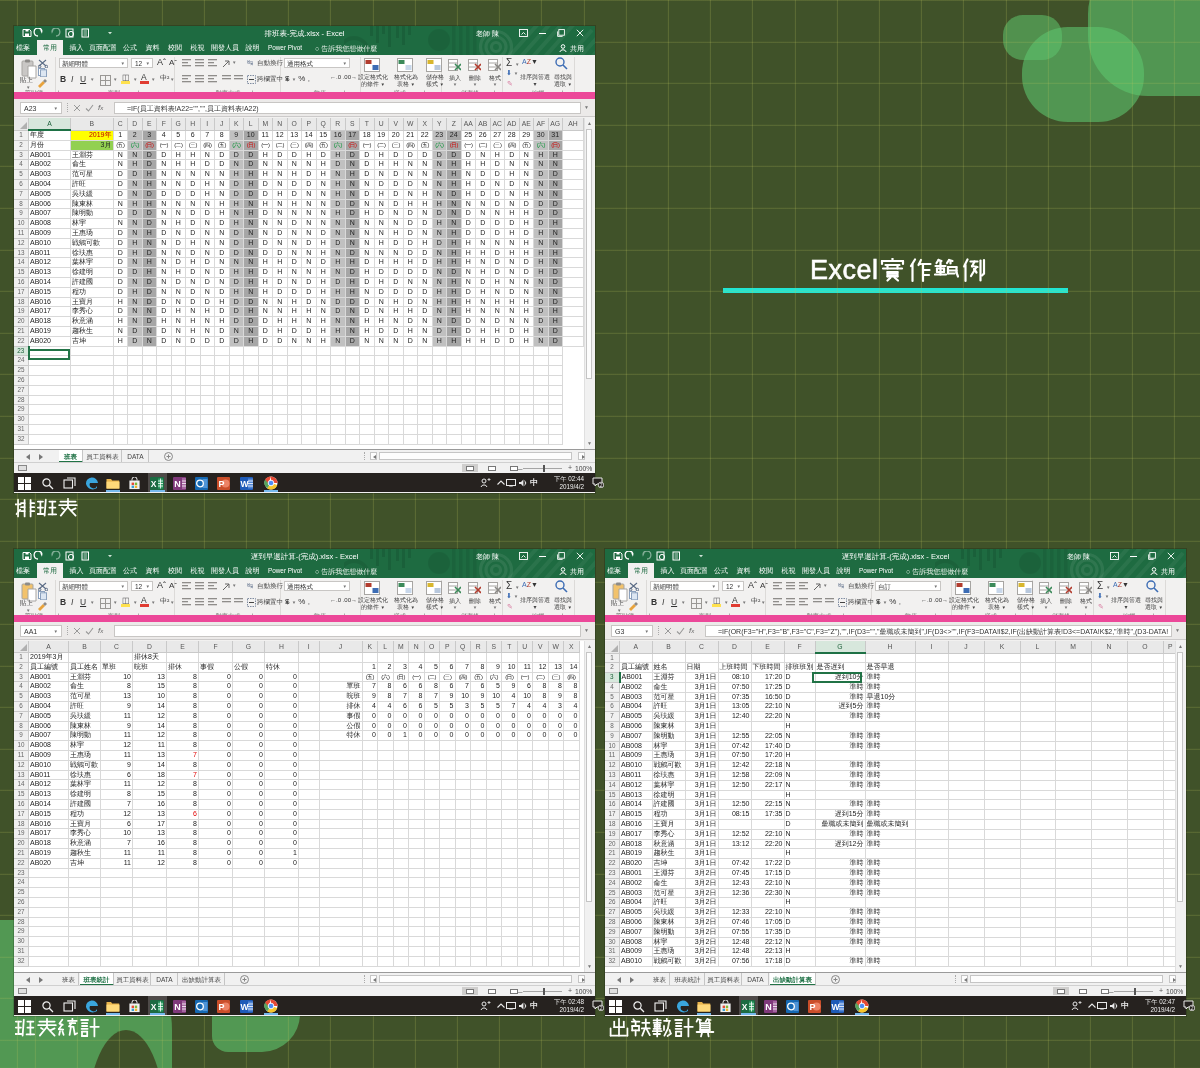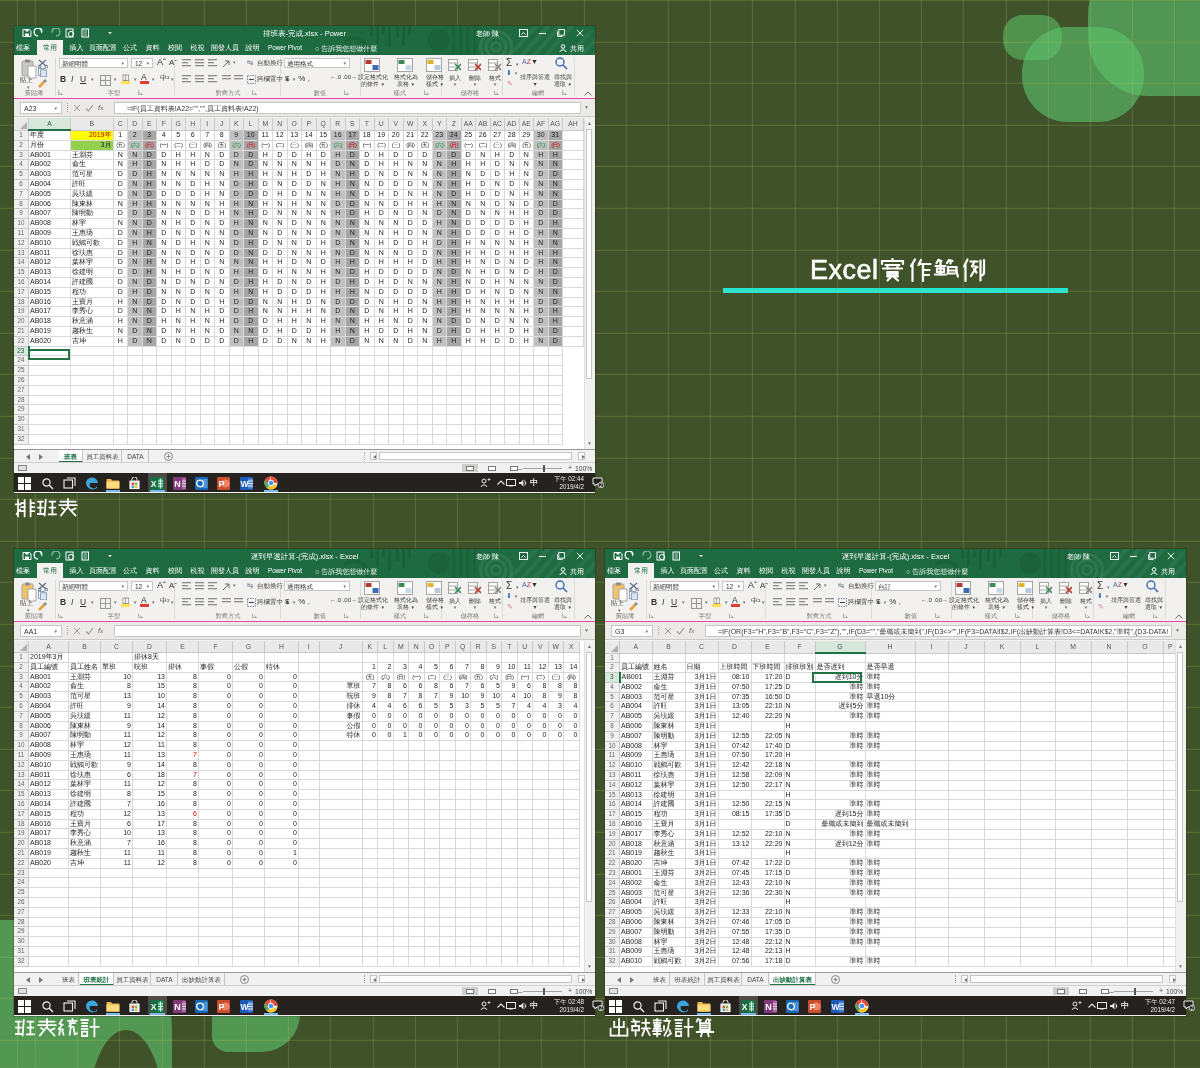"排班表-完成.xlsx - Power" div { text: Power -> Excel }
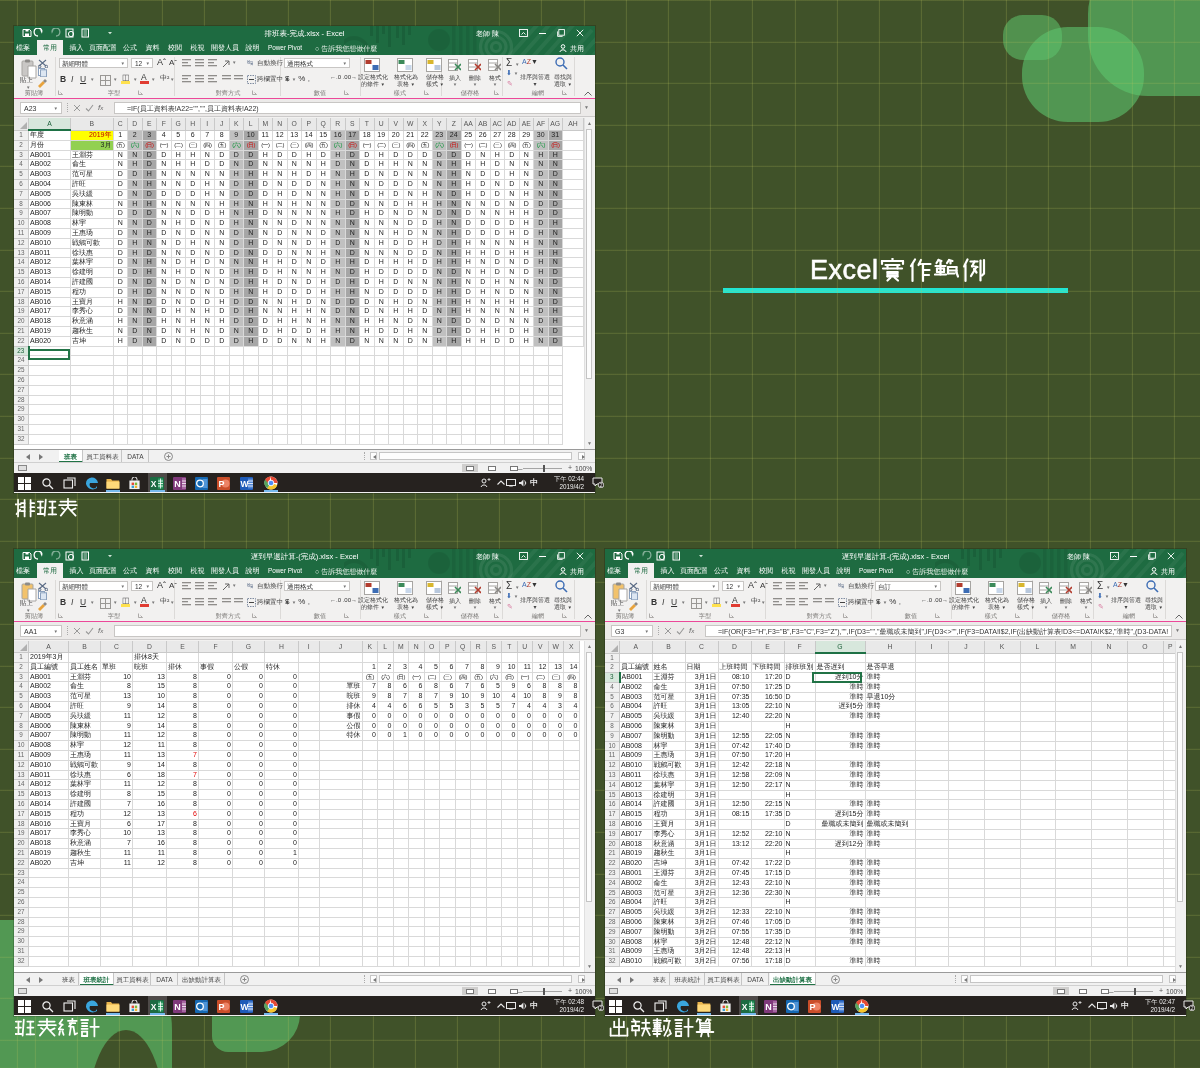"Aˆ" .ribbon { border-bottom: 1px solid #ec4899 -> 7px solid #ec4899 }
